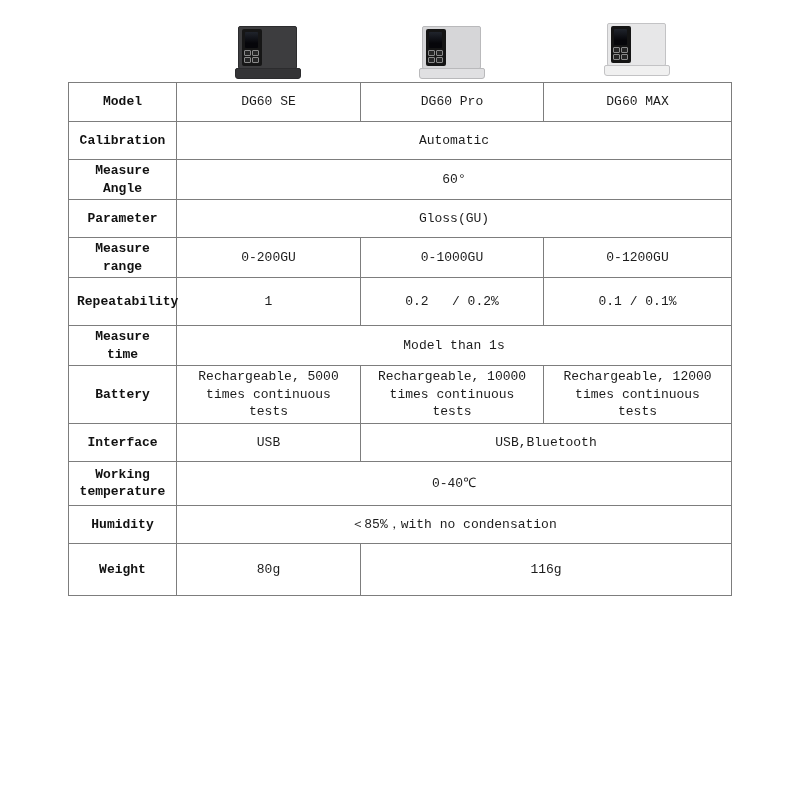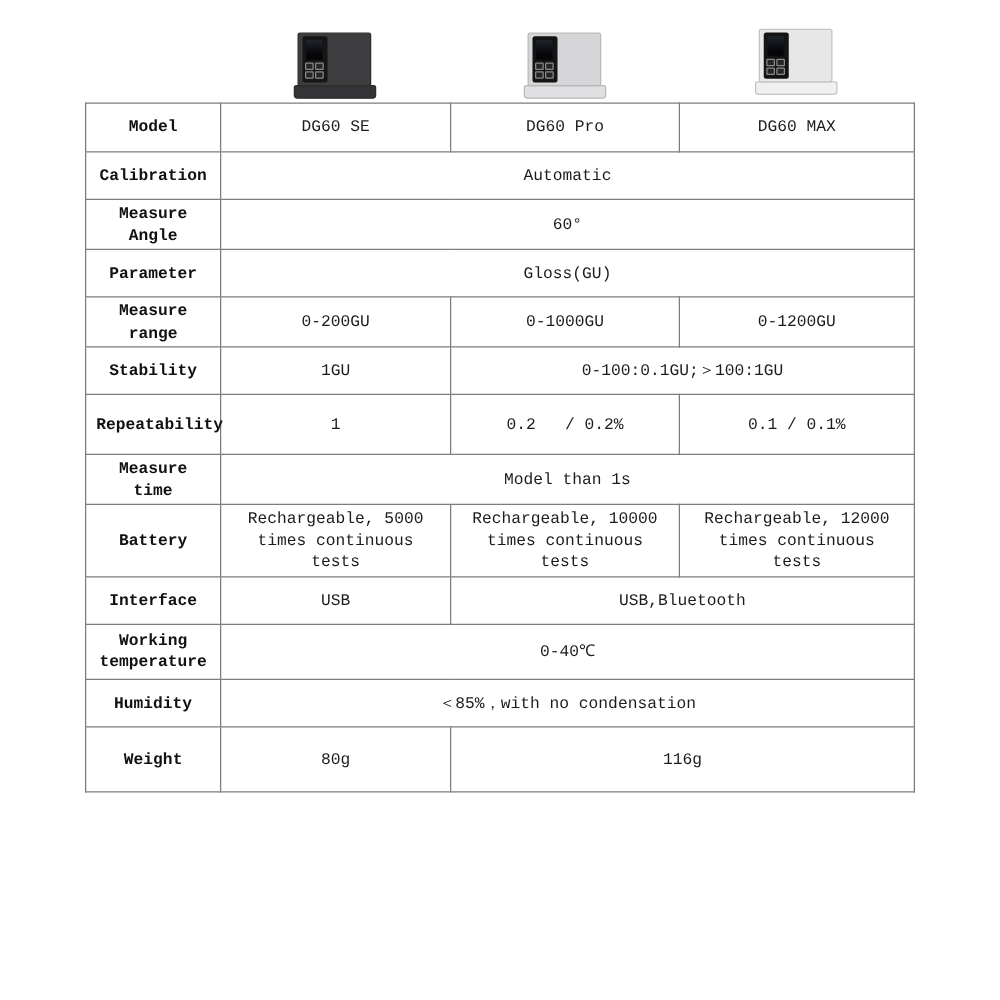"Stability" tr.h38 { html: <tr> <td>Stability</td> <td>1GU</td> <td>0-100:0.1GU;＞100:1GU</td> </tr> -> none }
